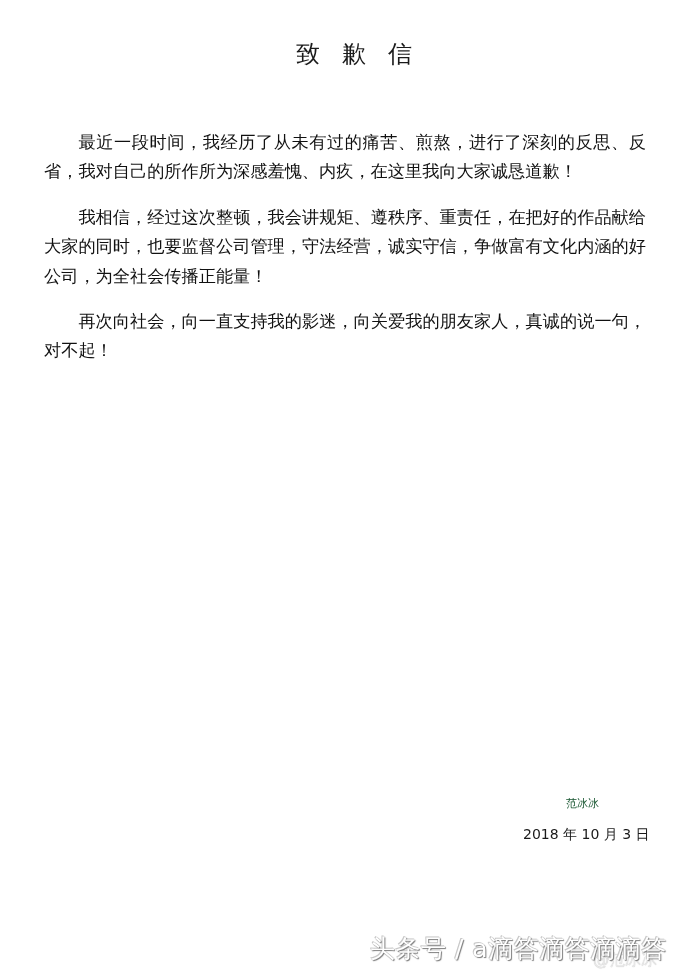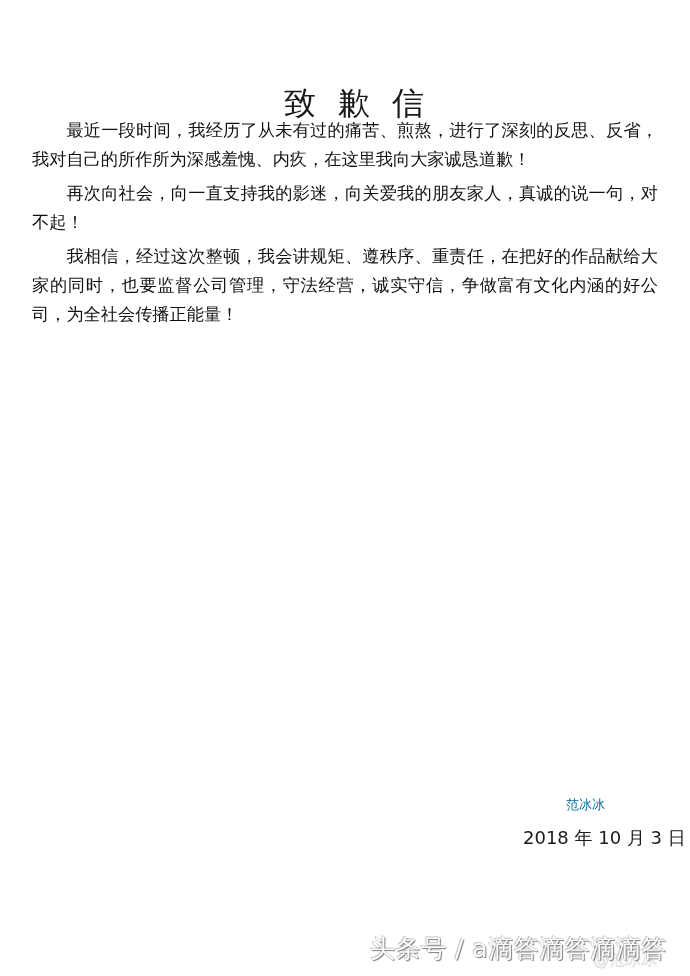"致歉信" .title { font-size: 32px -> 24px; margin-top: 44px -> none }
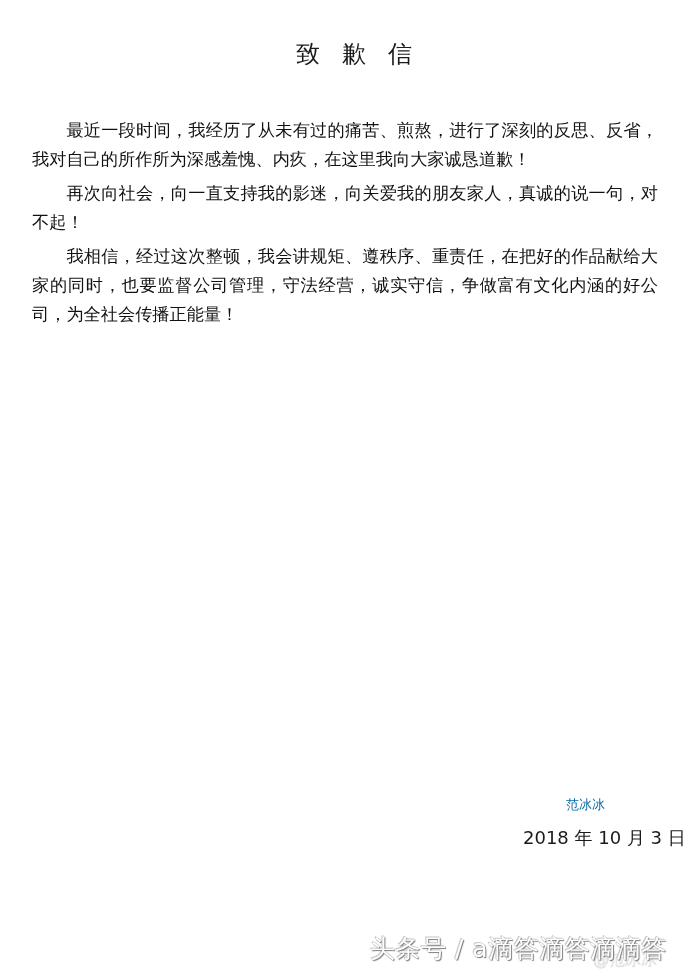"最近一段时间，我经历了从未有过的痛苦、煎熬，进行了深刻的反思、反省，我对自己的所" .body-text p { margin: 4px -> 16px }
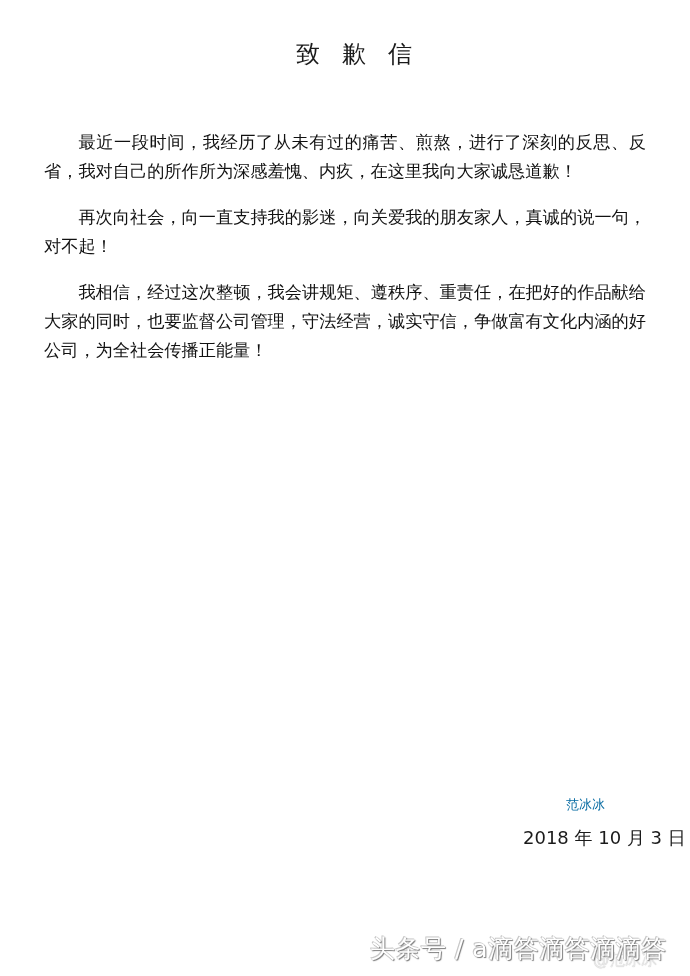"再次向社会，向一直支持我的影迷，向关爱我的朋友家人，真诚的说一句，对不起！" p { order: before "我相信，经过这次整顿，我会讲规矩、遵秩序、重责任，在把好的作品献给大家的同时，也" -> after "我相信，经过这次整顿，我会讲规矩、遵秩序、重责任，在把好的作品献给大家的同时，也" }
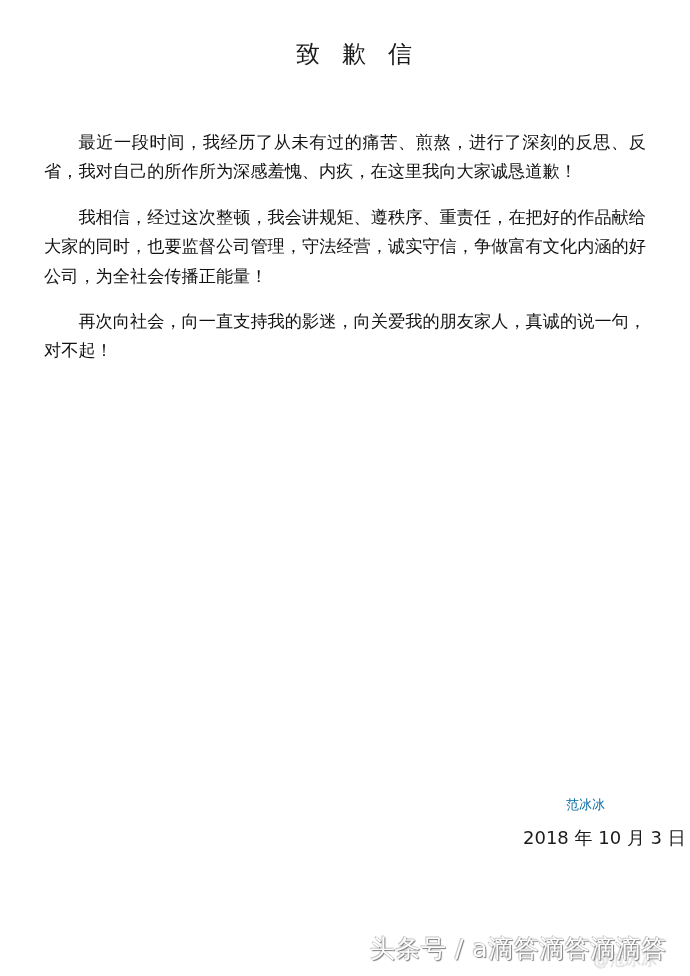"范冰冰" .signature { color: #0369a1 -> #14532d; font-size: 13px -> 11px }
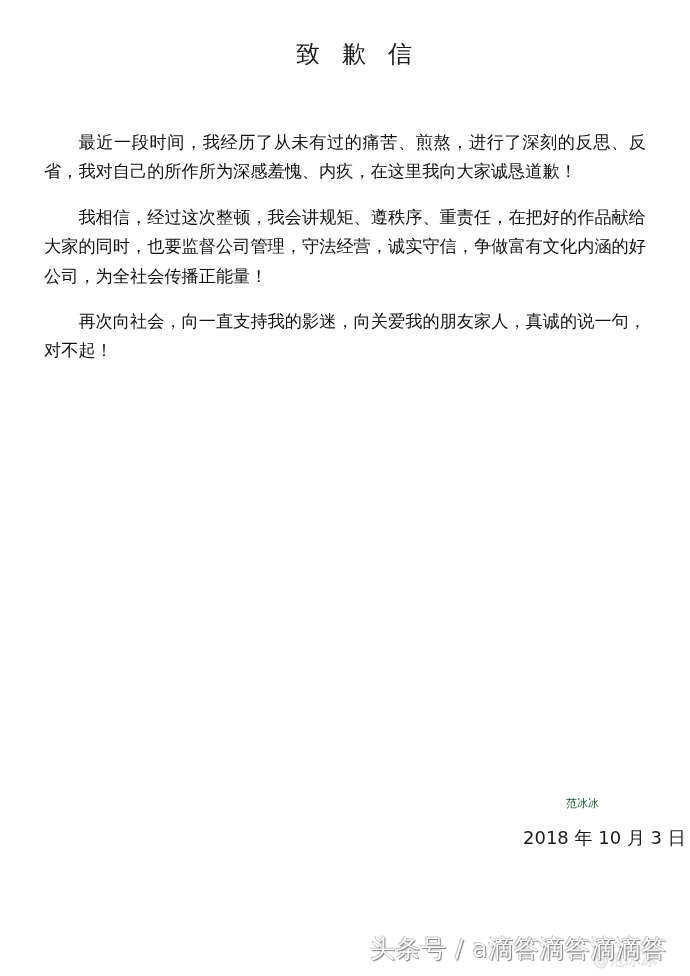"2018 年 10 月 3" .date { font-size: 18px -> 14px }
